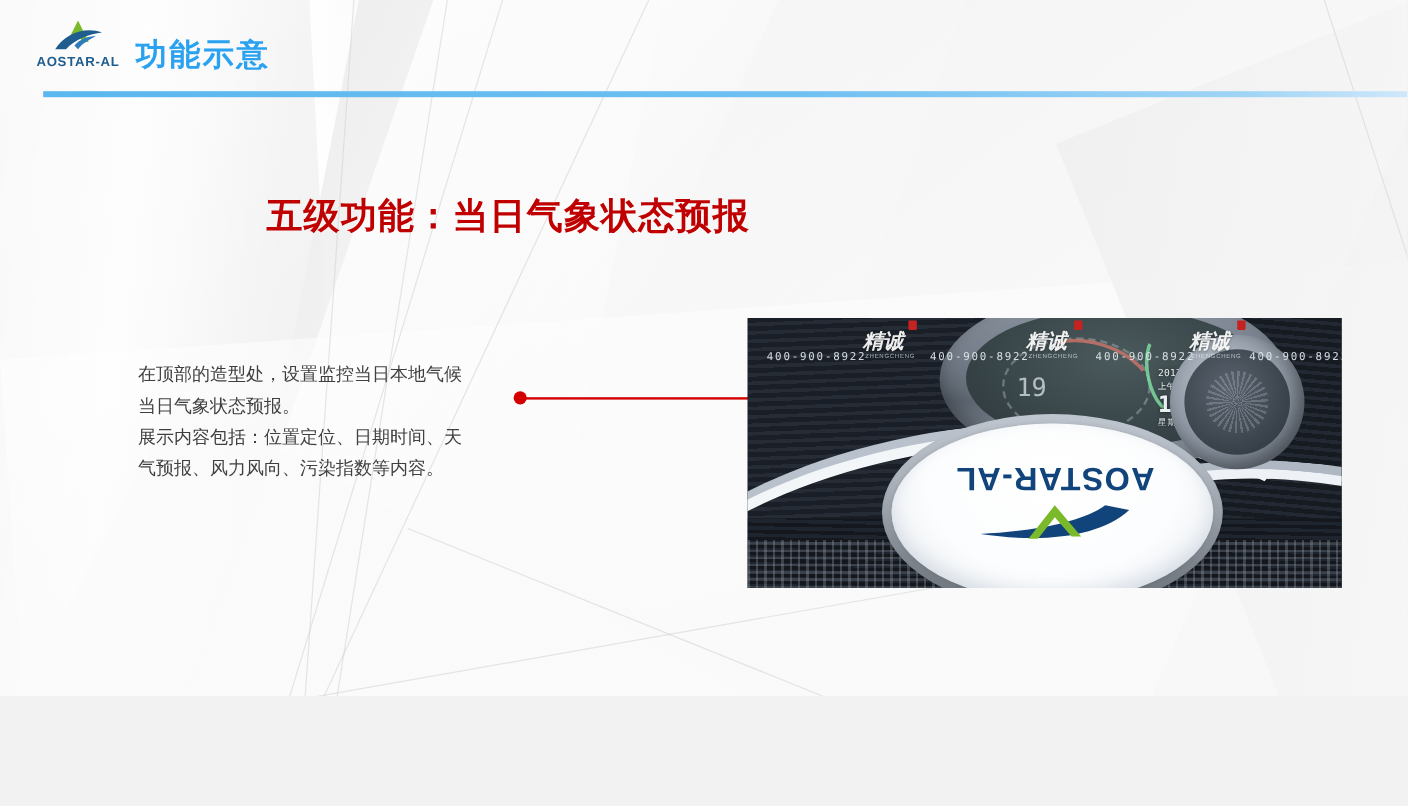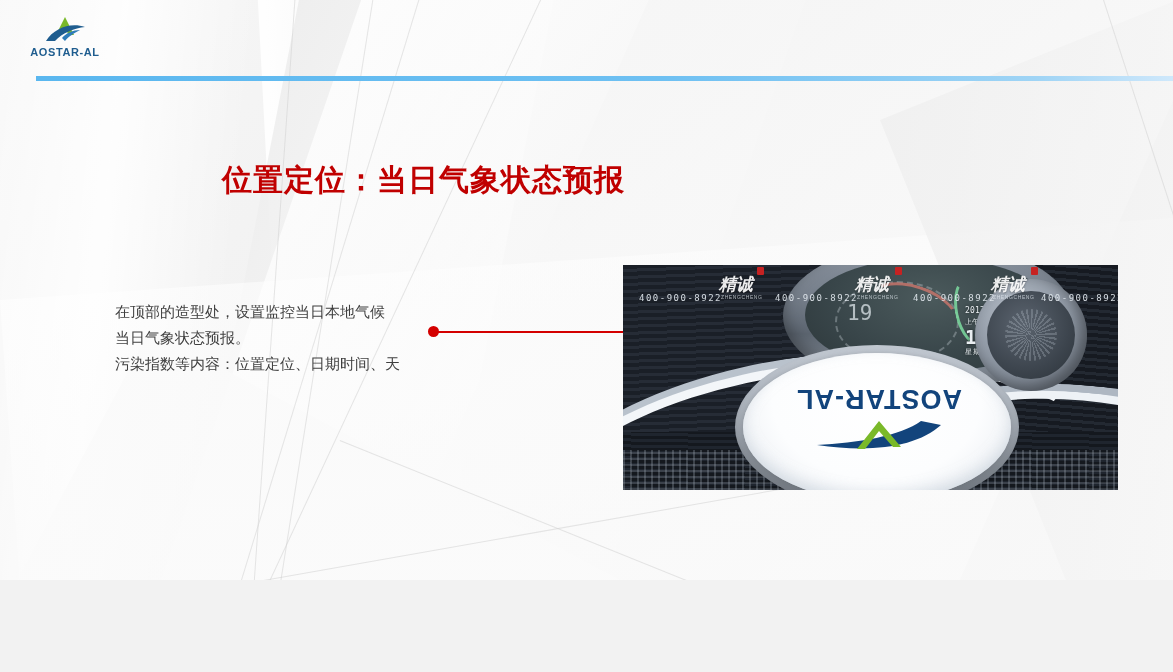"功能示意" div.header-title { html: none -> <div>功能示意</div> }
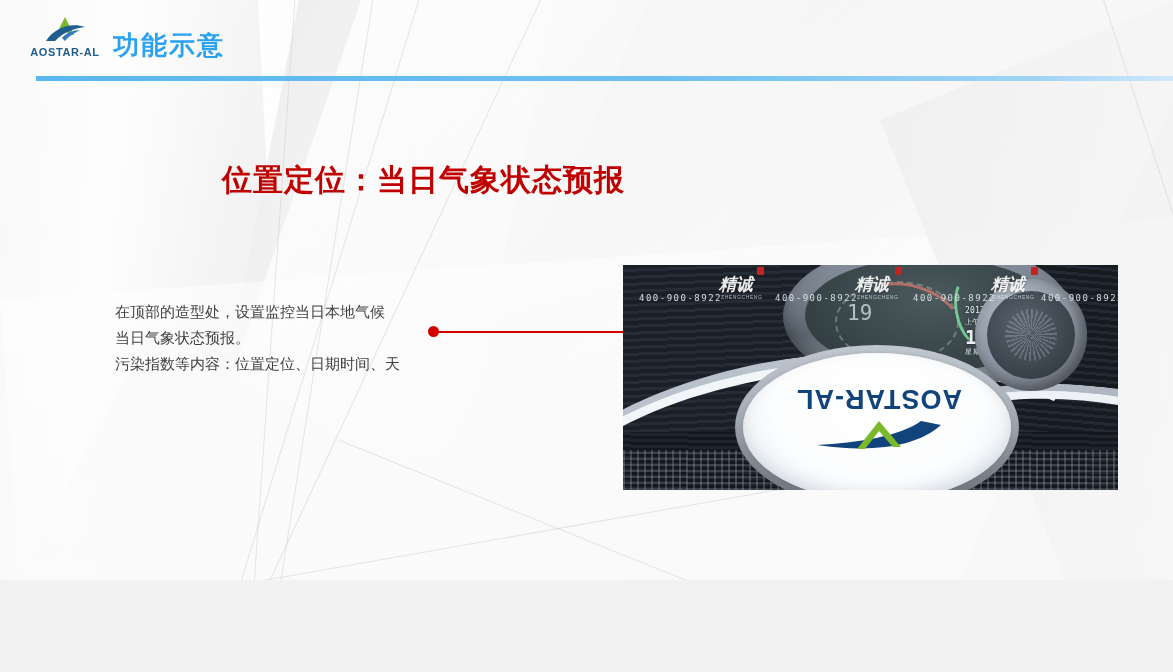"位置定位：当日气象状态预报" div.main-heading { text: 位置定位 -> 五级功能 }
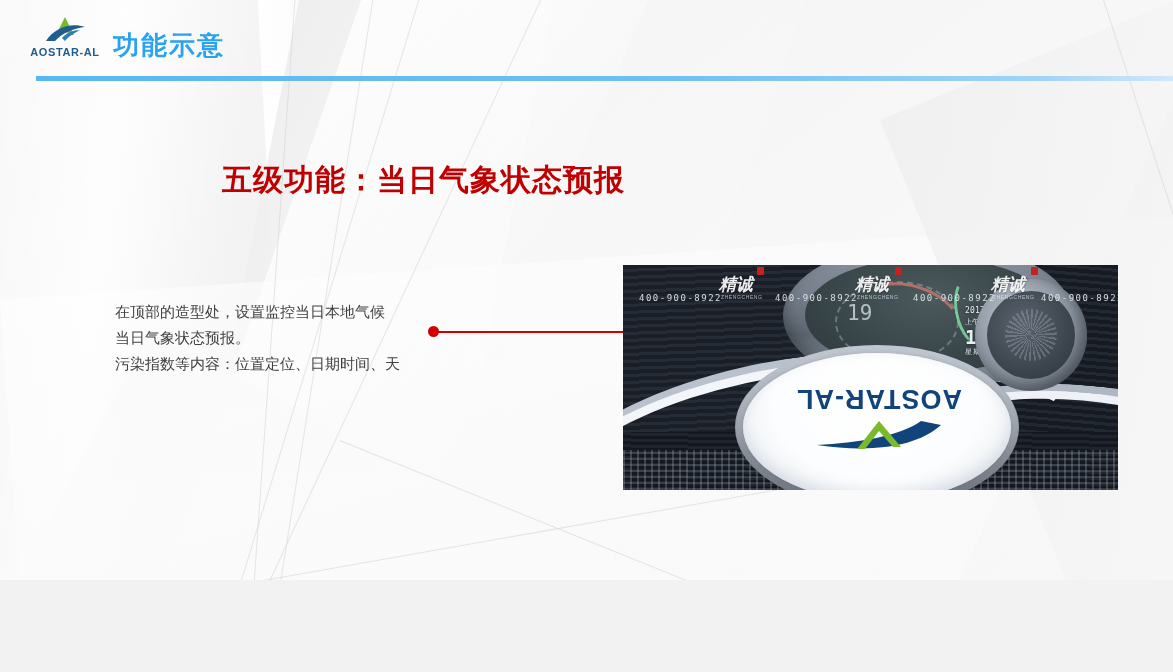"19" .dial-temp { top: 42px -> 52px }
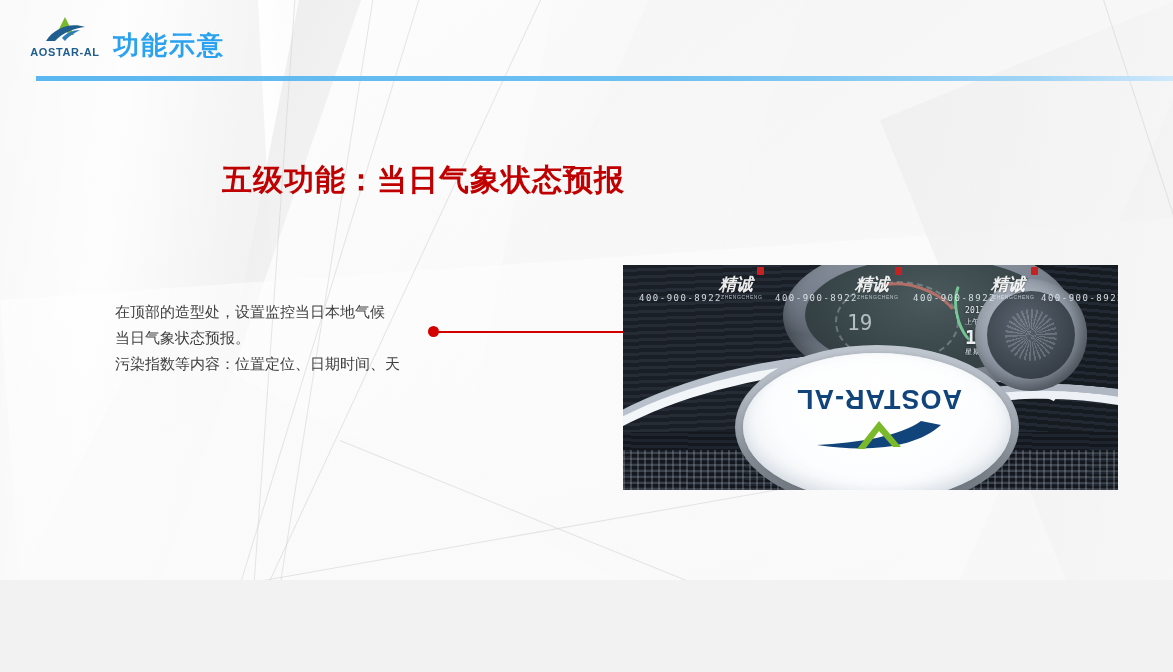"污染指数等内容：位置定位、日期时间、天" p { text: 污染指数等内容 -> 展示内容包括 }
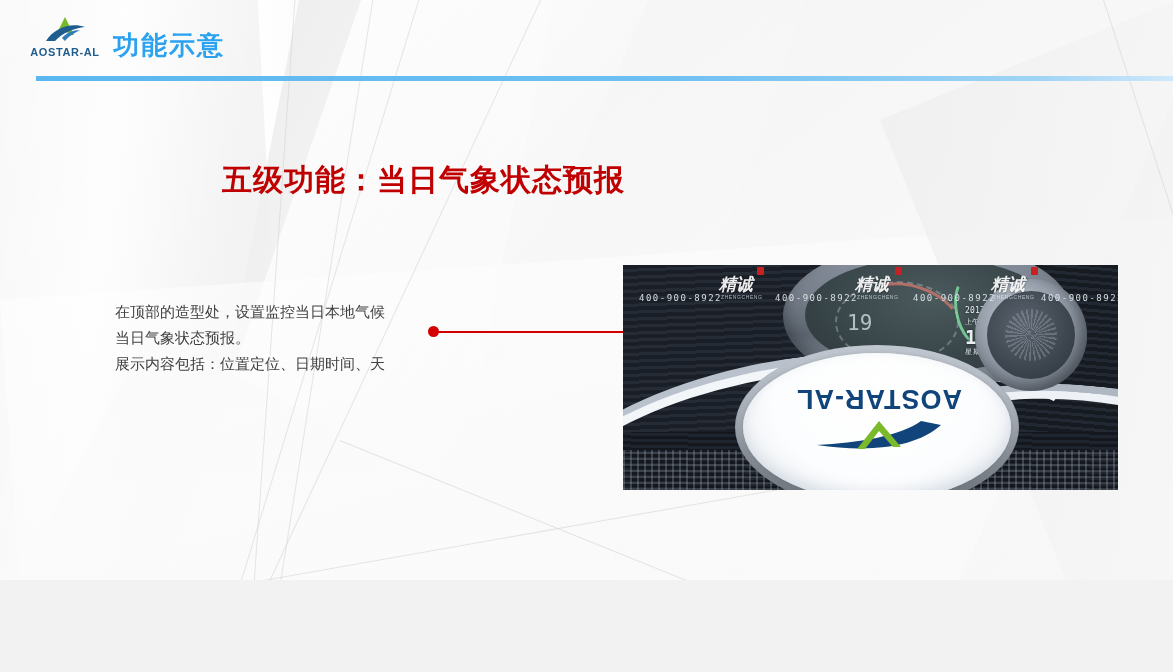"气预报、风力风向、污染指数等内容。" p { html: none -> <p>气预报、风力风向、污染指数等内容。</p> }
